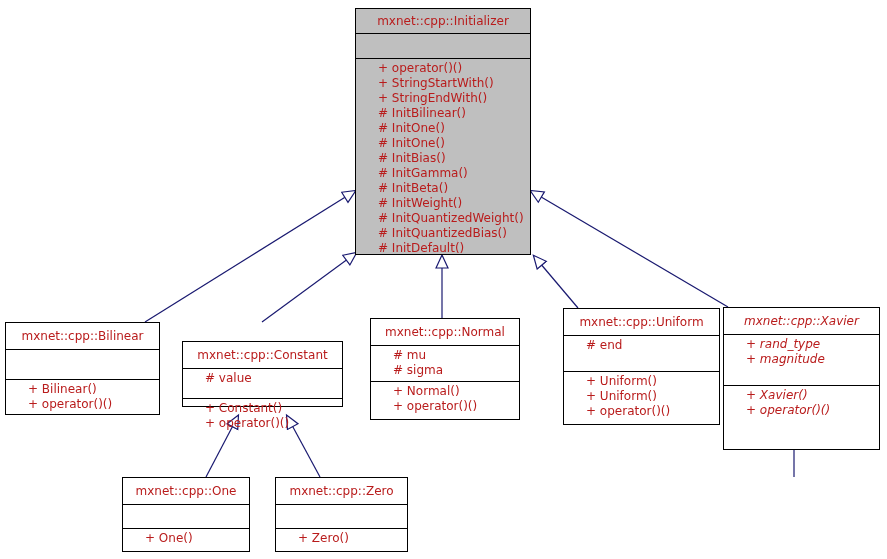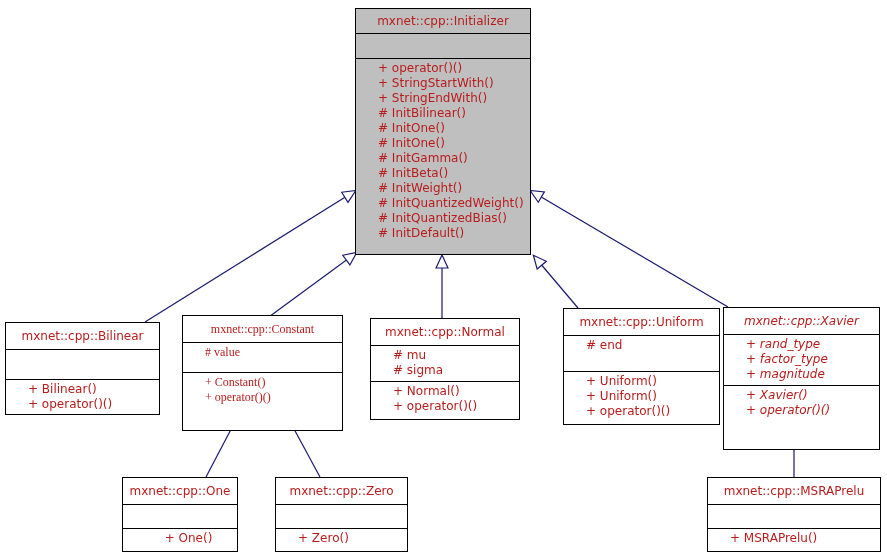"# InitBias()" div.m { html: none -> <div># InitBias()</div> }
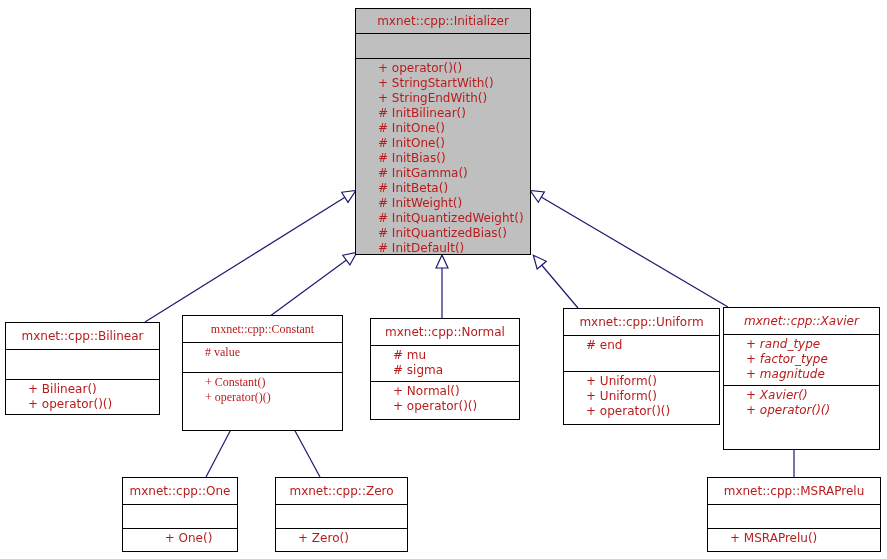"mxnet::cpp::Constant" div.cls { font-family: Liberation Serif, serif -> none; height: 116px -> 66px; top: 315px -> 341px }
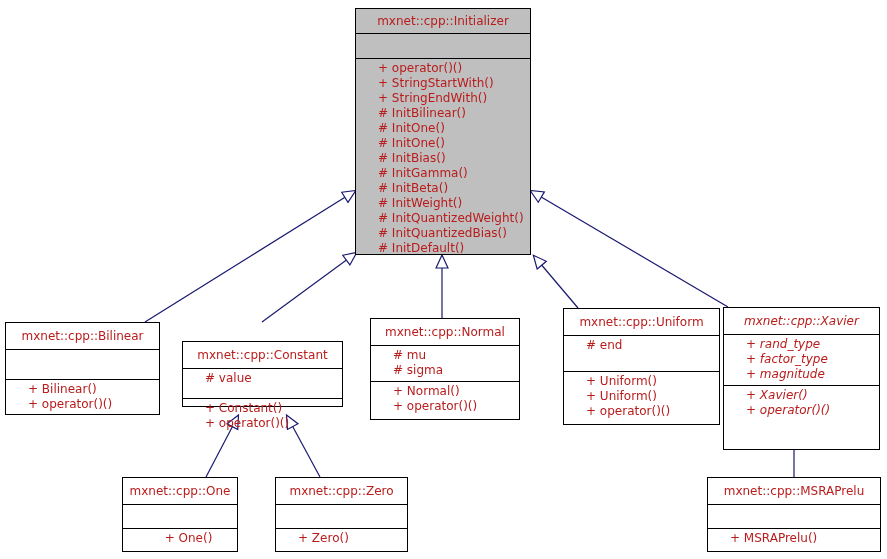"+ factor_type" div.m { html: <div>+ factor_type</div> -> none }
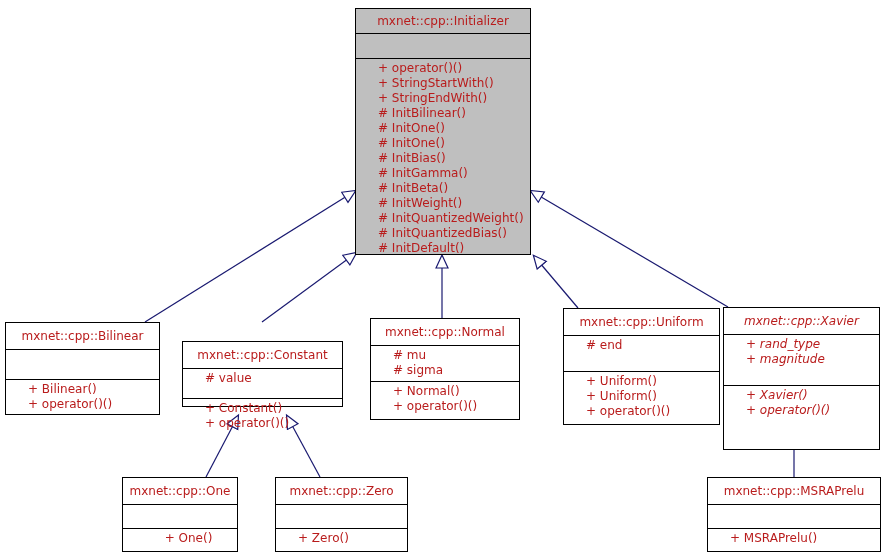"mxnet::cpp::One" div.cls { text-align: center -> none; width: 116px -> 128px }
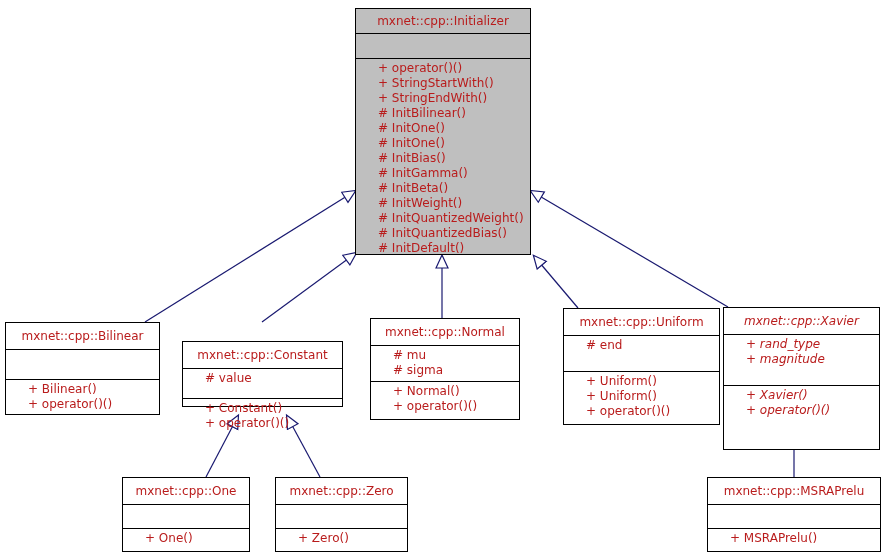"mxnet::cpp::MSRAPrelu" div.cls { html: <div> <div>mxnet::cpp::MSRAPrelu</div> <div></div> <div> <div>+ MSRAPrelu()</div> </div> </div> -> none }
